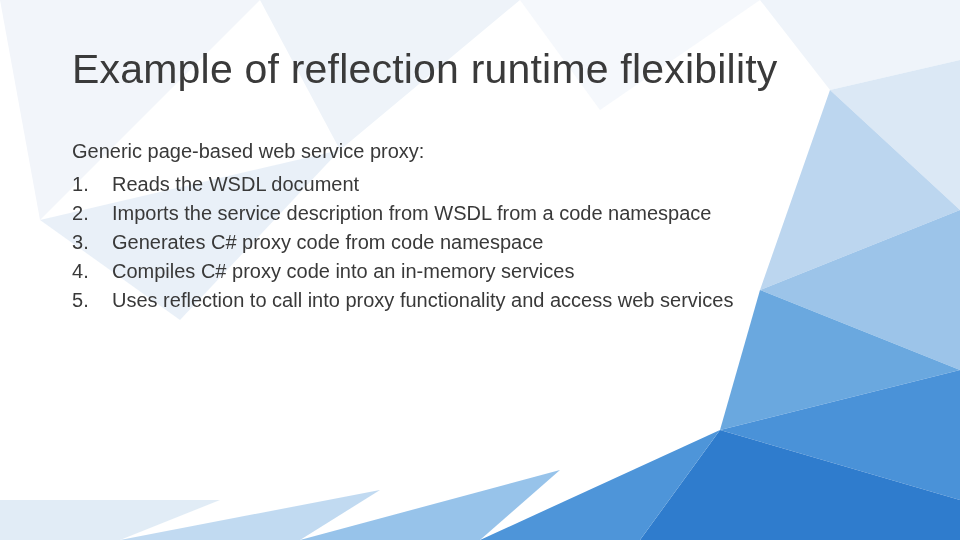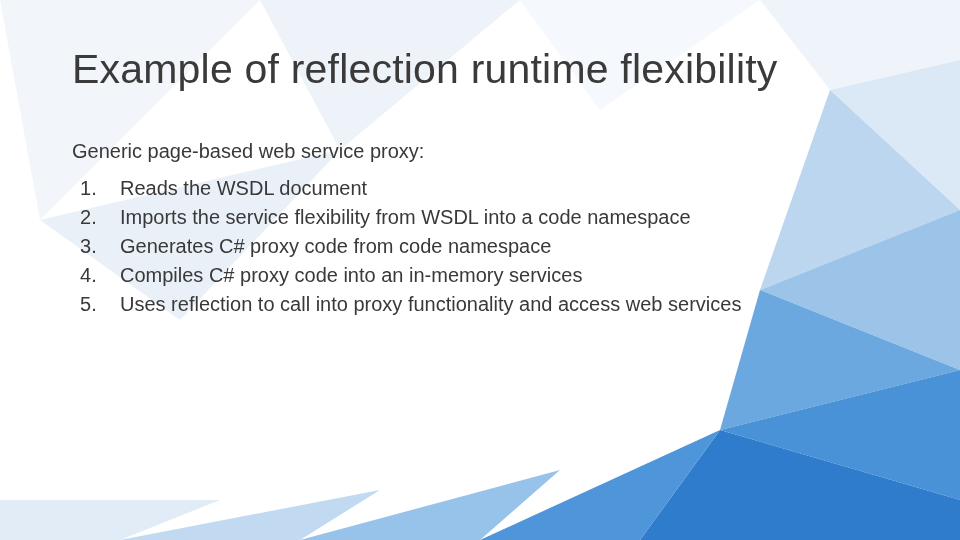"Reads the WSDL document" ol.body-list { margin: 8px -> 0 }
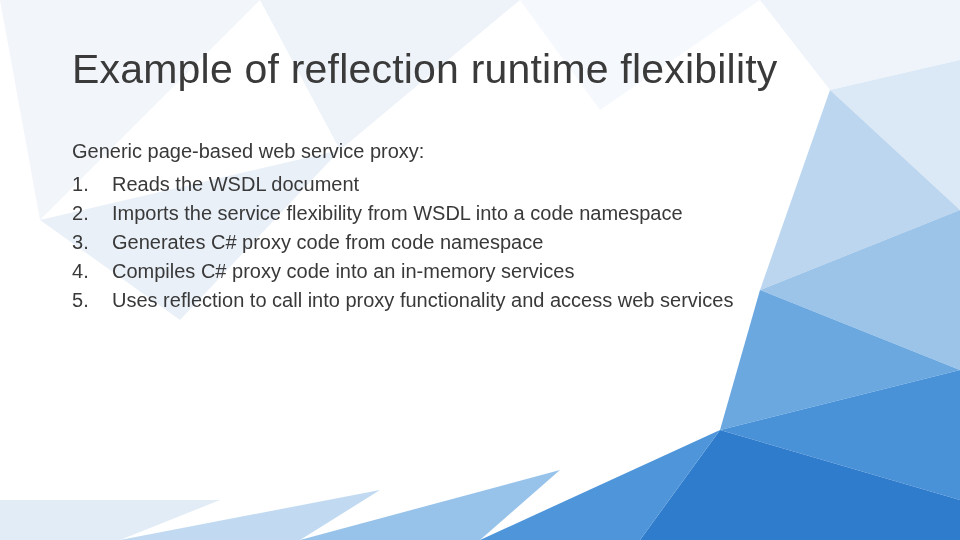"Imports the service flexibility from" li { text: flexibility from WSDL into -> description from WSDL from }
